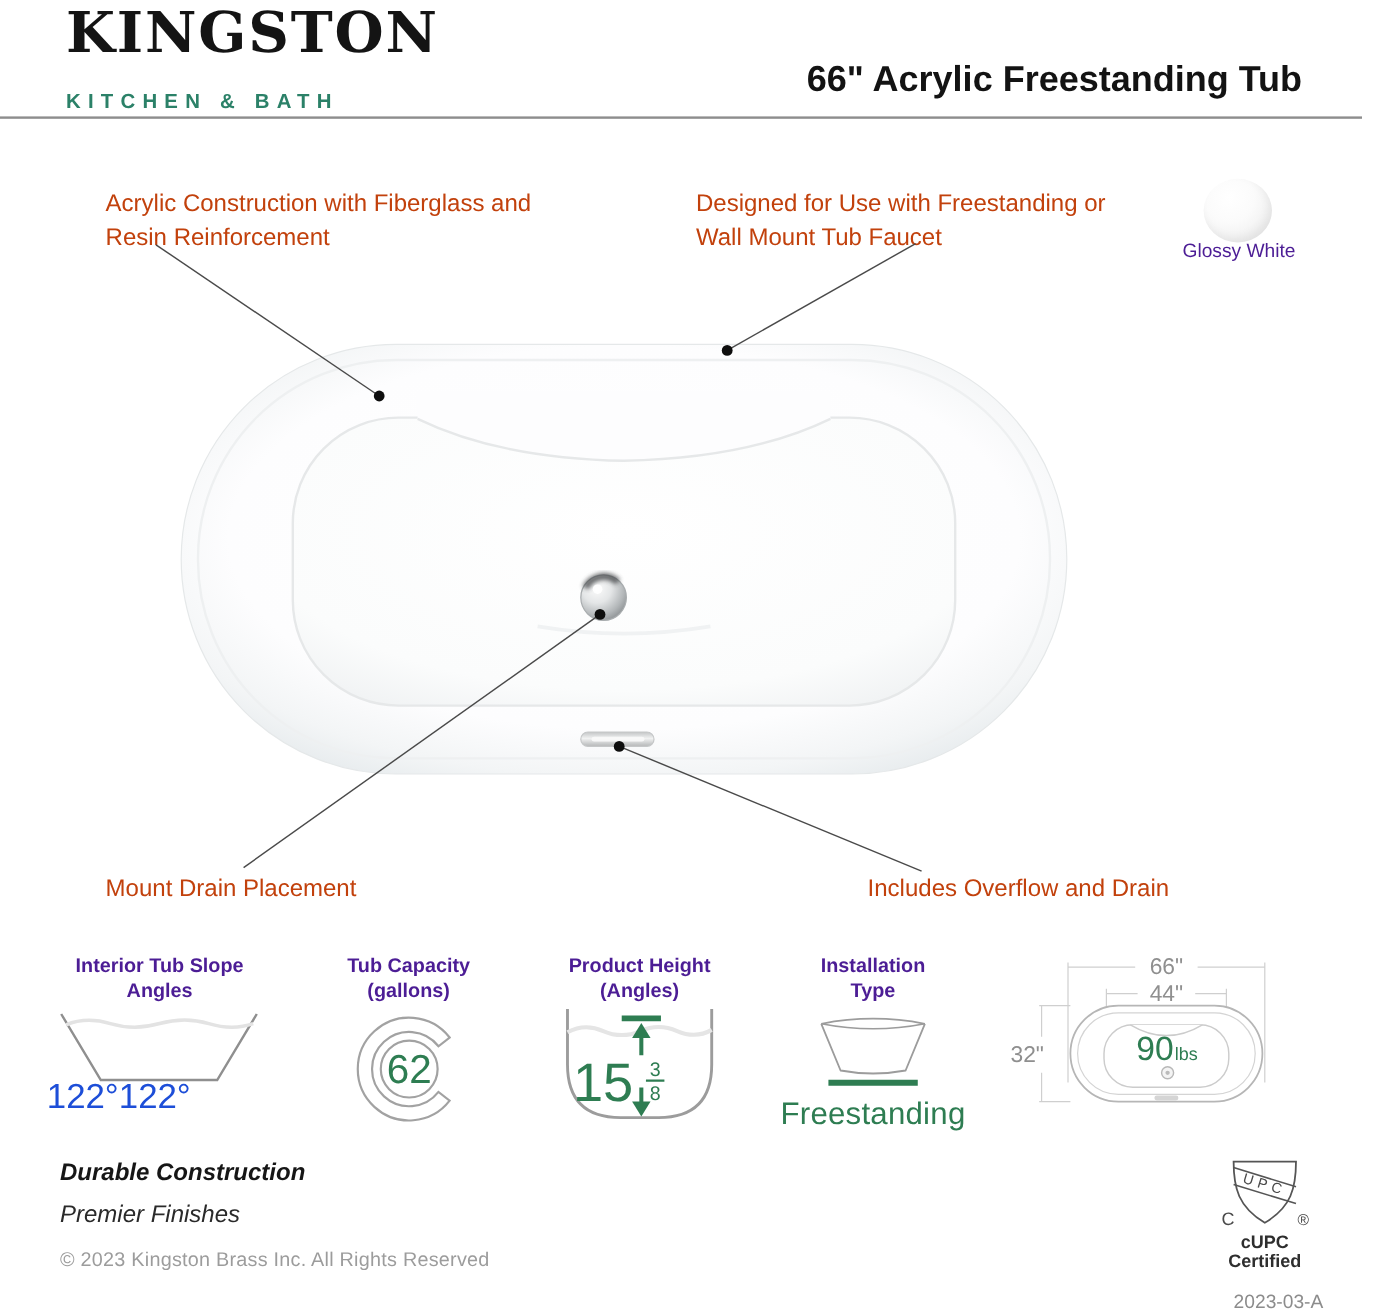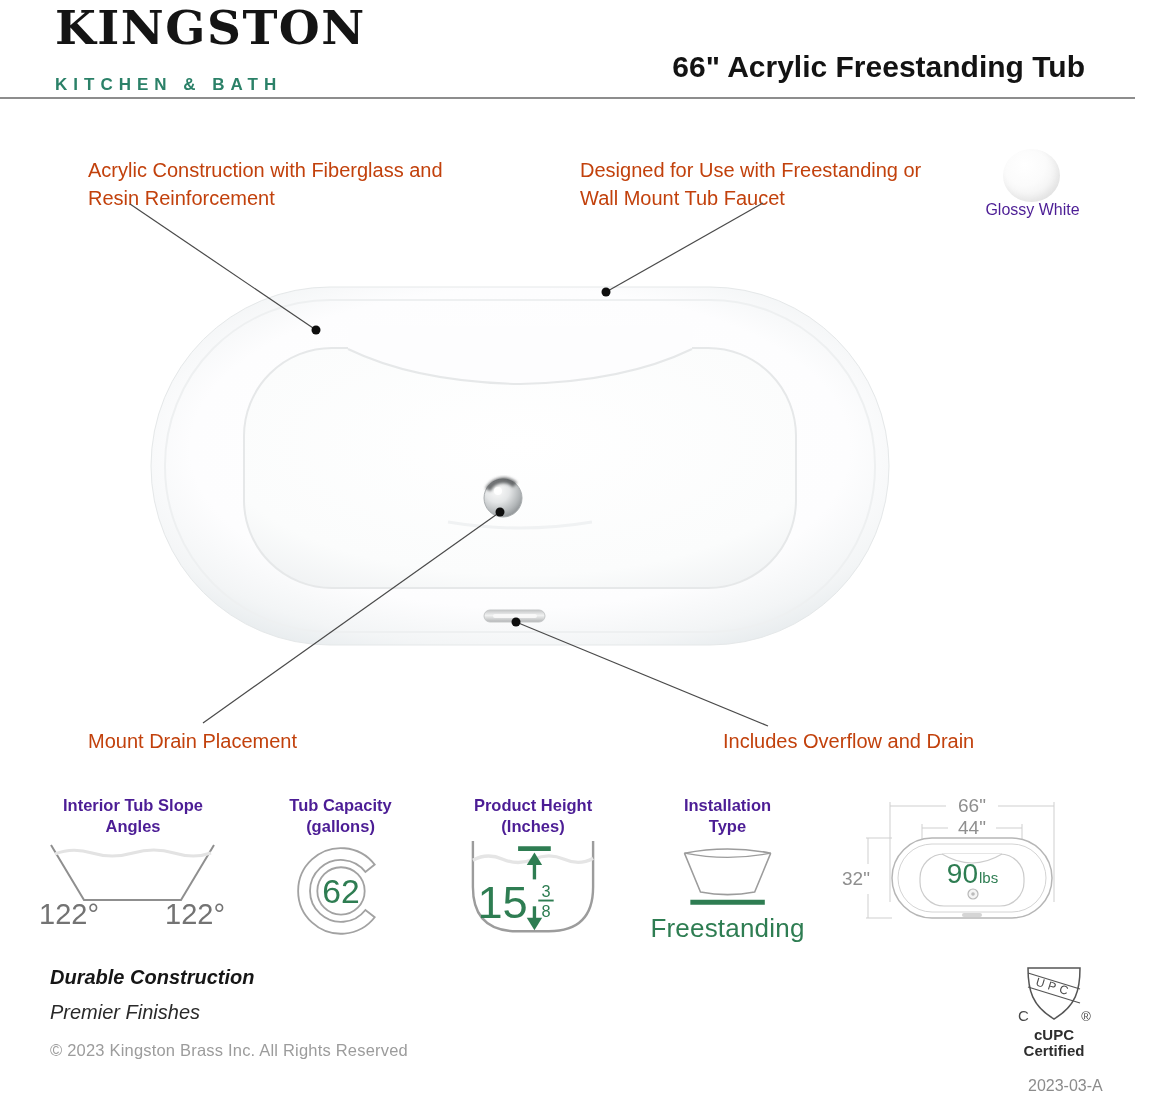"(Inches)" div.spec-title { text: Inches -> Angles }
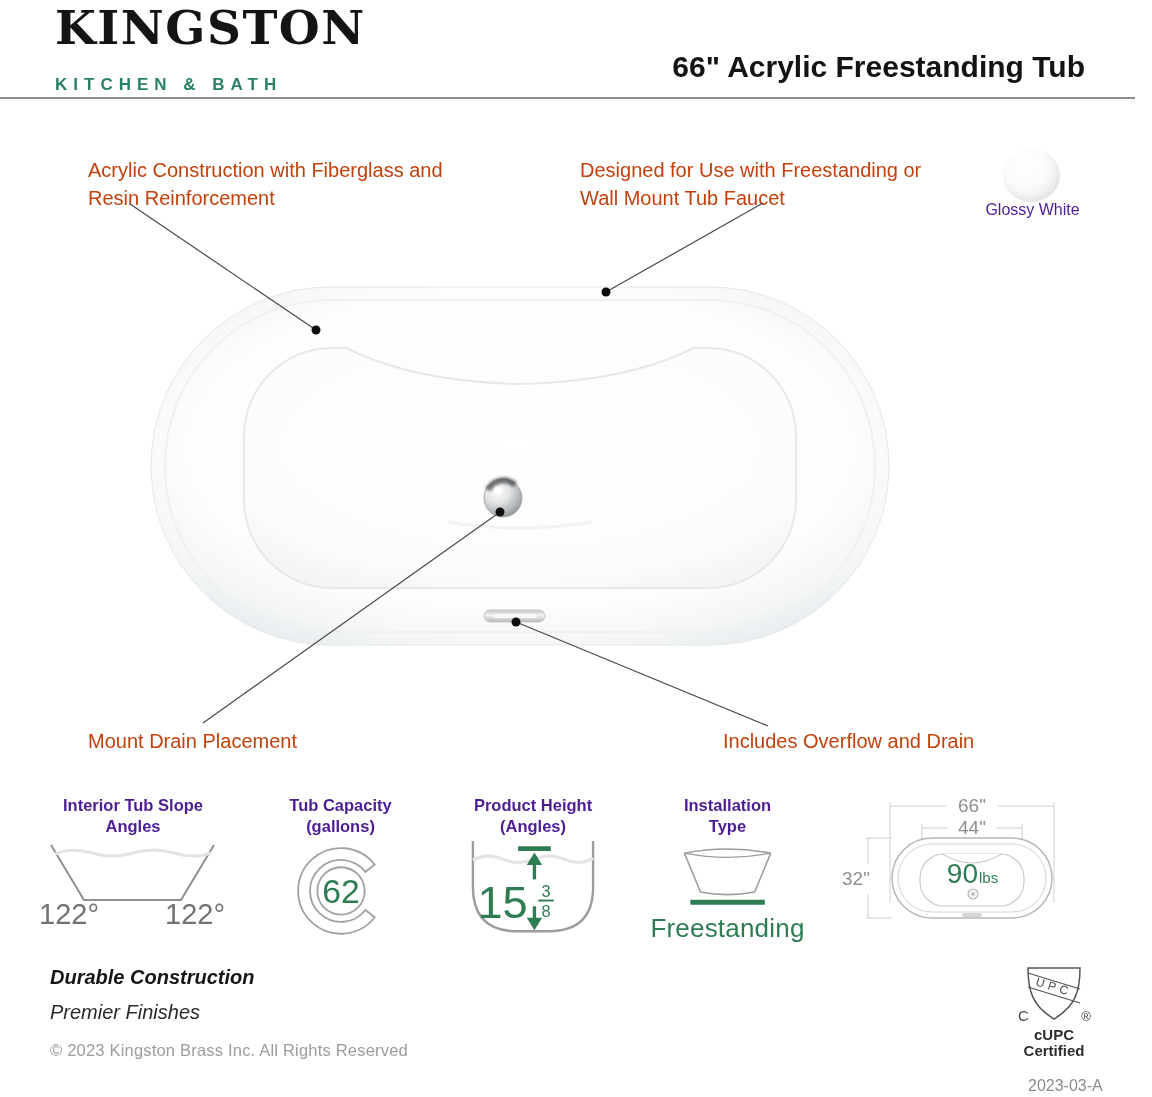"122°" .degrees-row { color: #737373 -> #1d4ed8; justify-content: space-between -> none }
